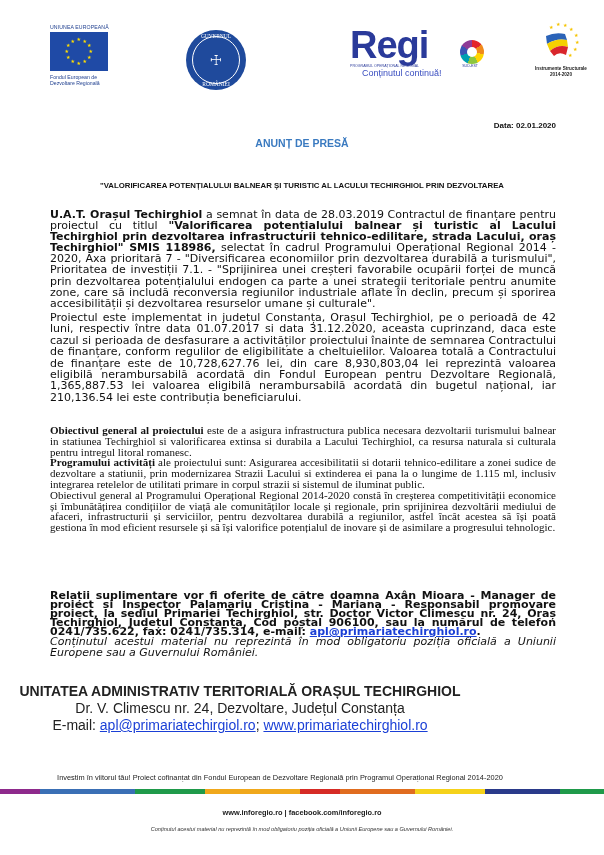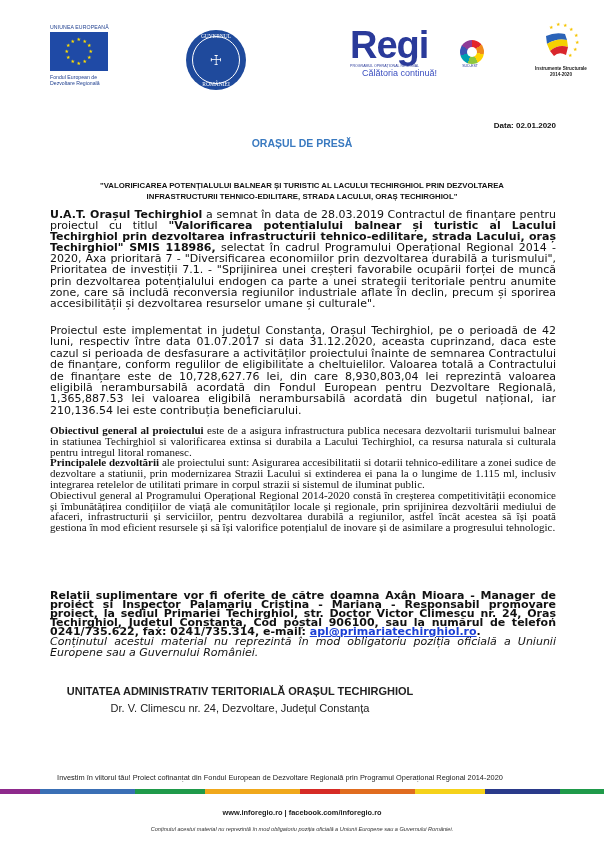"Călătoria continuă!" div.regio-tag { text: Călătoria -> Conținutul }
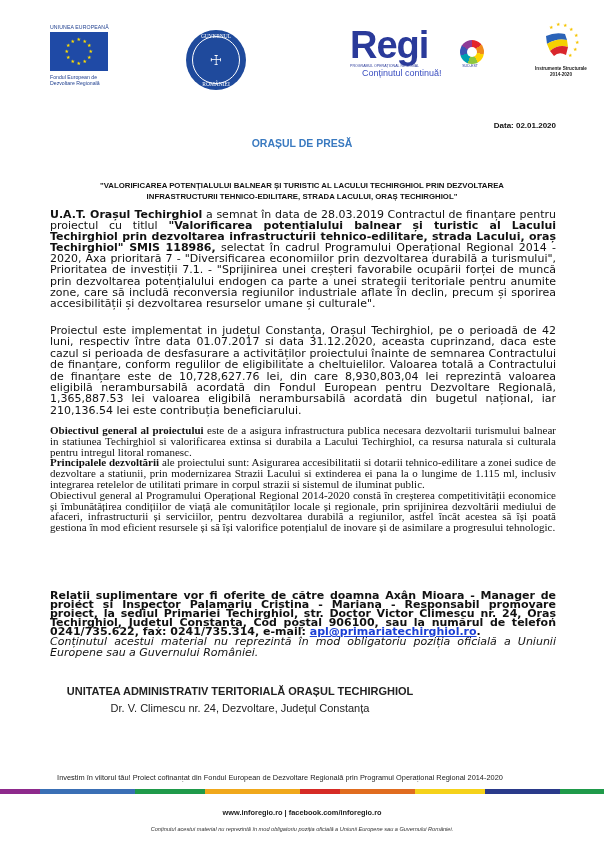"ORAȘUL DE PRESĂ" div.press-title { text: ORAȘUL -> ANUNȚ }
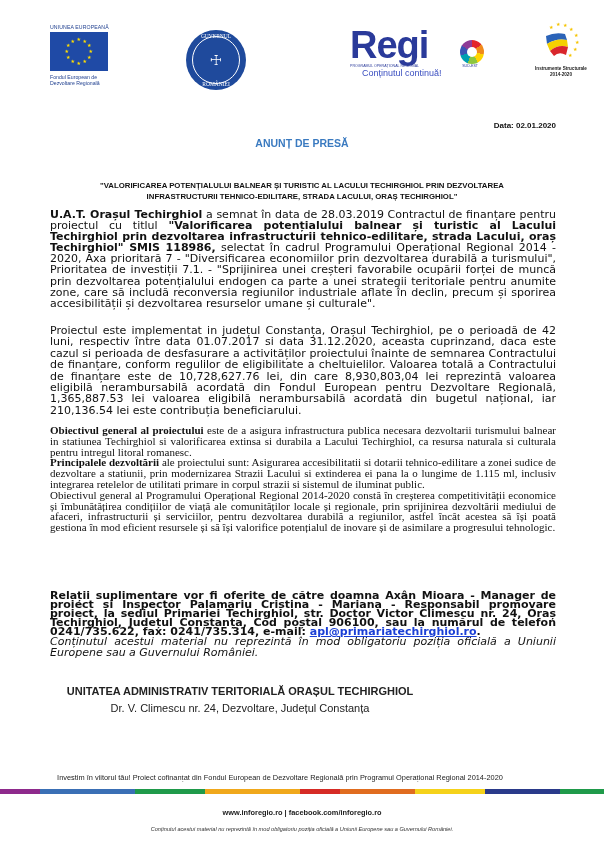"INFRASTRUCTURII TEHNICO-EDILITARE," div { html: <div>INFRASTRUCTURII TEHNICO-EDILITARE, STRADA LACULUI, ORAȘ TECHIRGHIOL"</div> -> none }
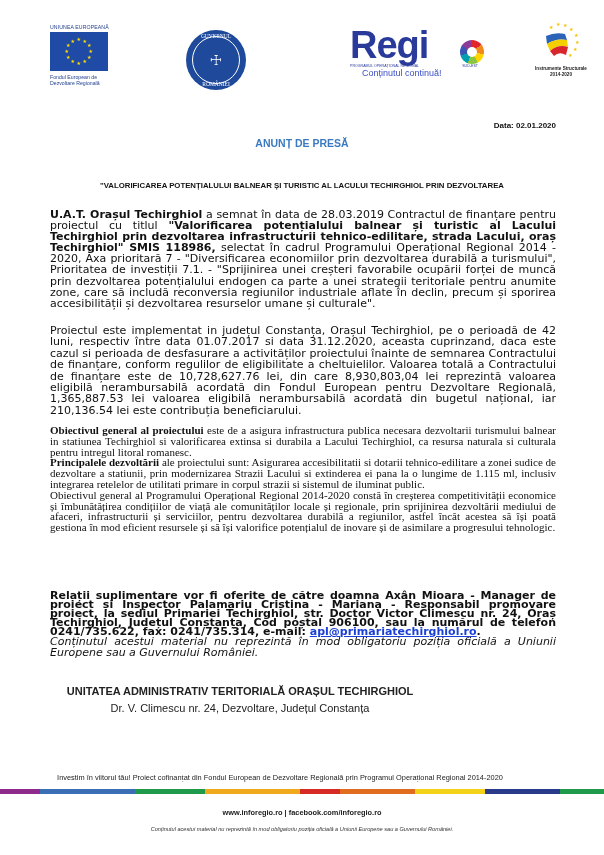"Proiectul este implementat in județul" .p2 { top: 325px -> 312px }
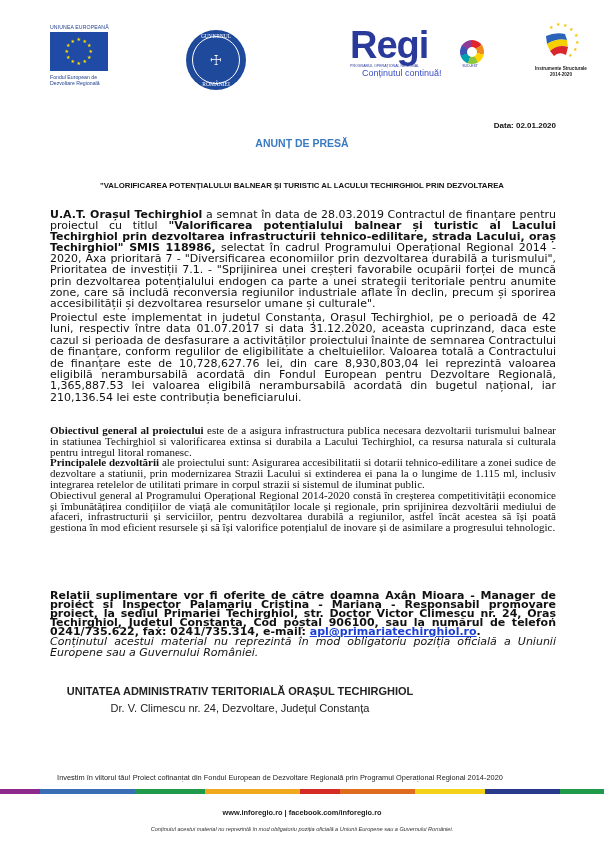"Principalele dezvoltării" span.b { text: Principalele dezvoltării -> Programului activități }
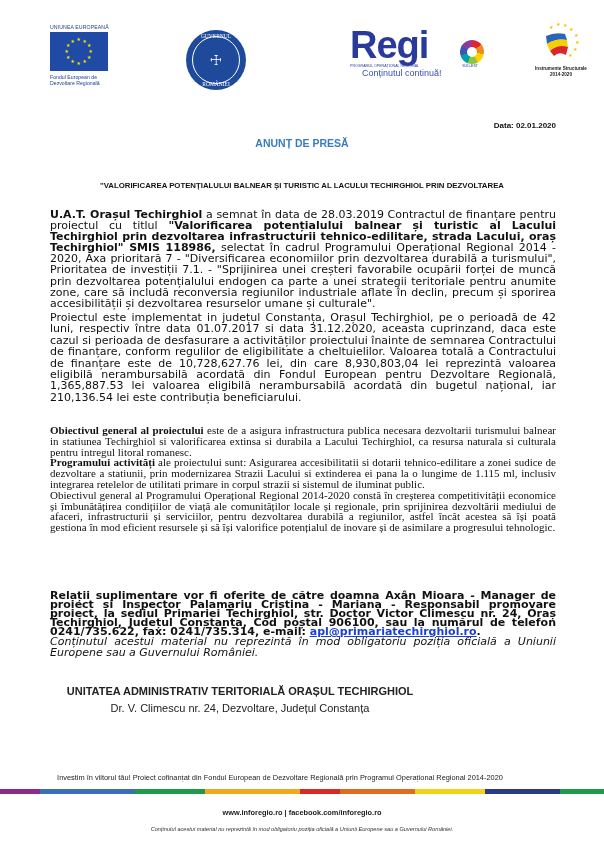"UNITATEA ADMINISTRATIV TERITORIALĂ" .org { font-size: 11px -> 14px }
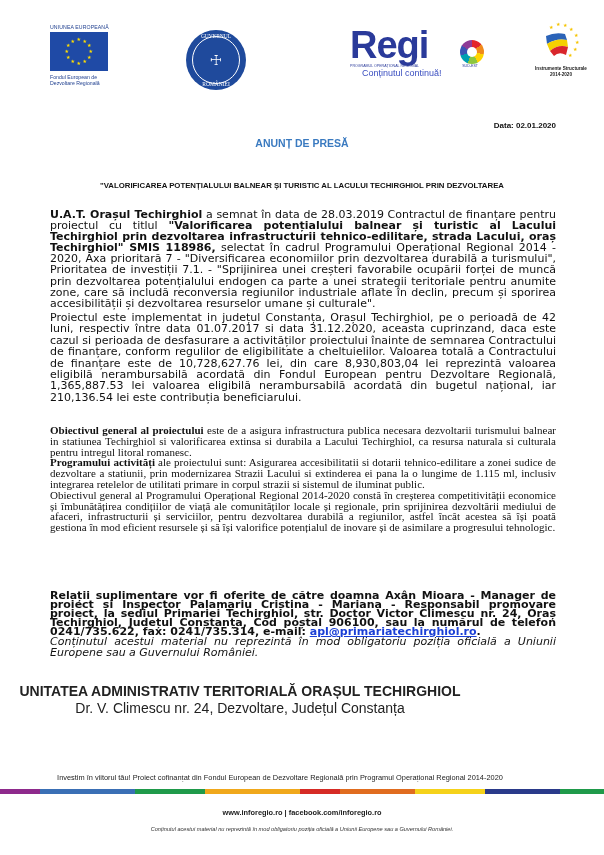"E-mail: apl@primariatechirgiol.ro;" div { html: none -> <div> <span>E-mail: </span><a>apl@primariatechirgiol.ro</a><span>; </span><a>www.primariatechirghiol.ro</a> </div> }
